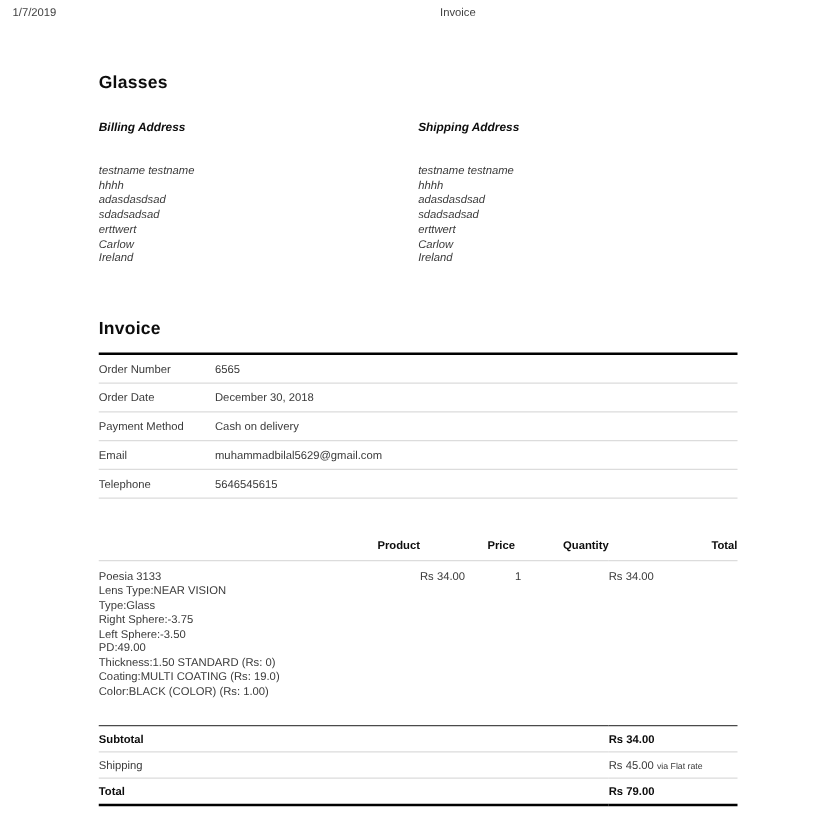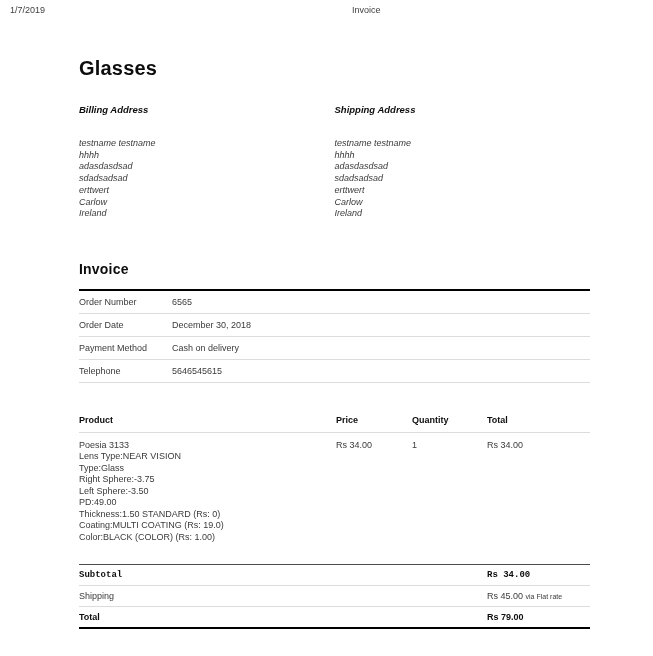"Glasses" .store-heading { font-size: 20px -> 14px }
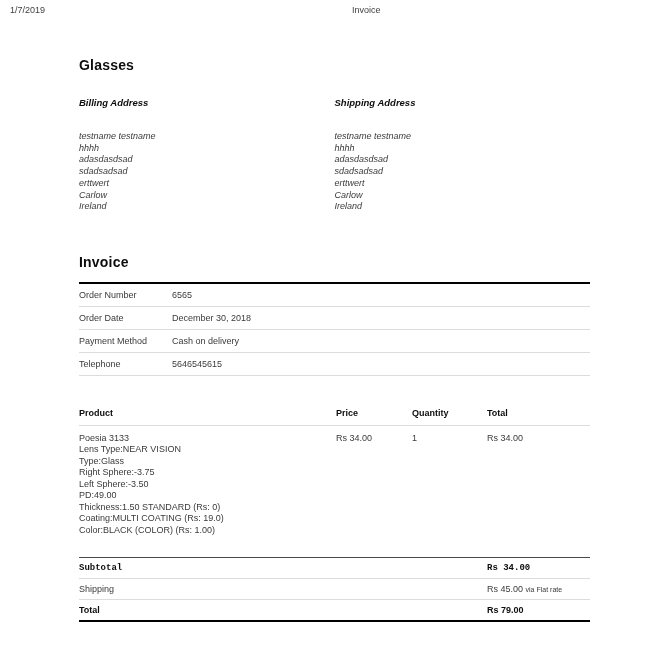"Email" tr { html: none -> <tr> <td>Email</td> <td>muhammadbilal5629@gmail.com</td> </tr> }
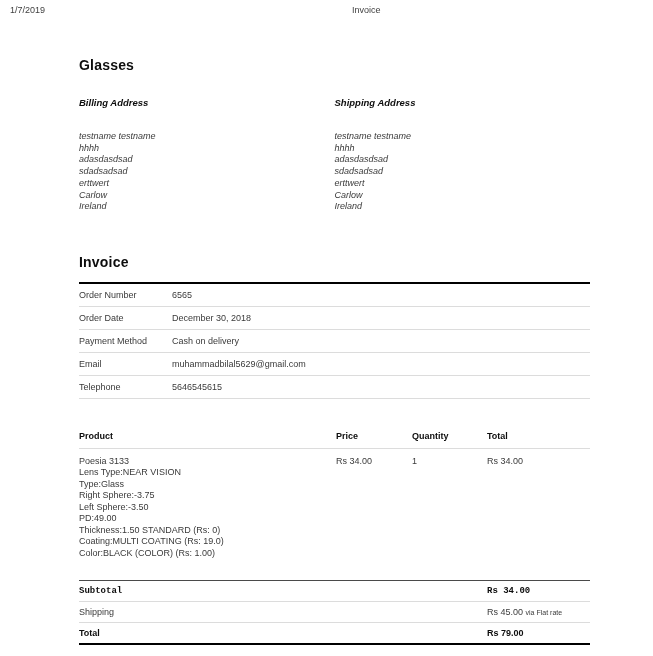"Product" .order-table th { text-align: left -> right }
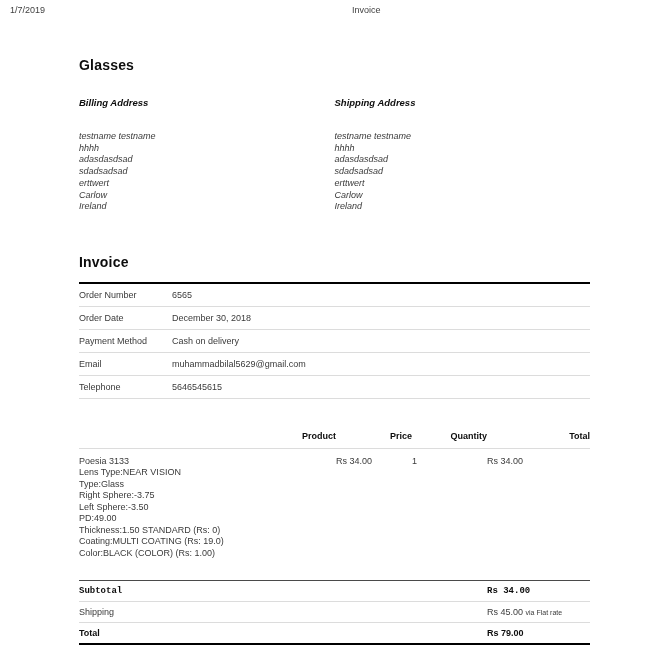"Subtotal" .order-table tr.subtotal-row td { font-family: Liberation Mono, monospace -> none }
